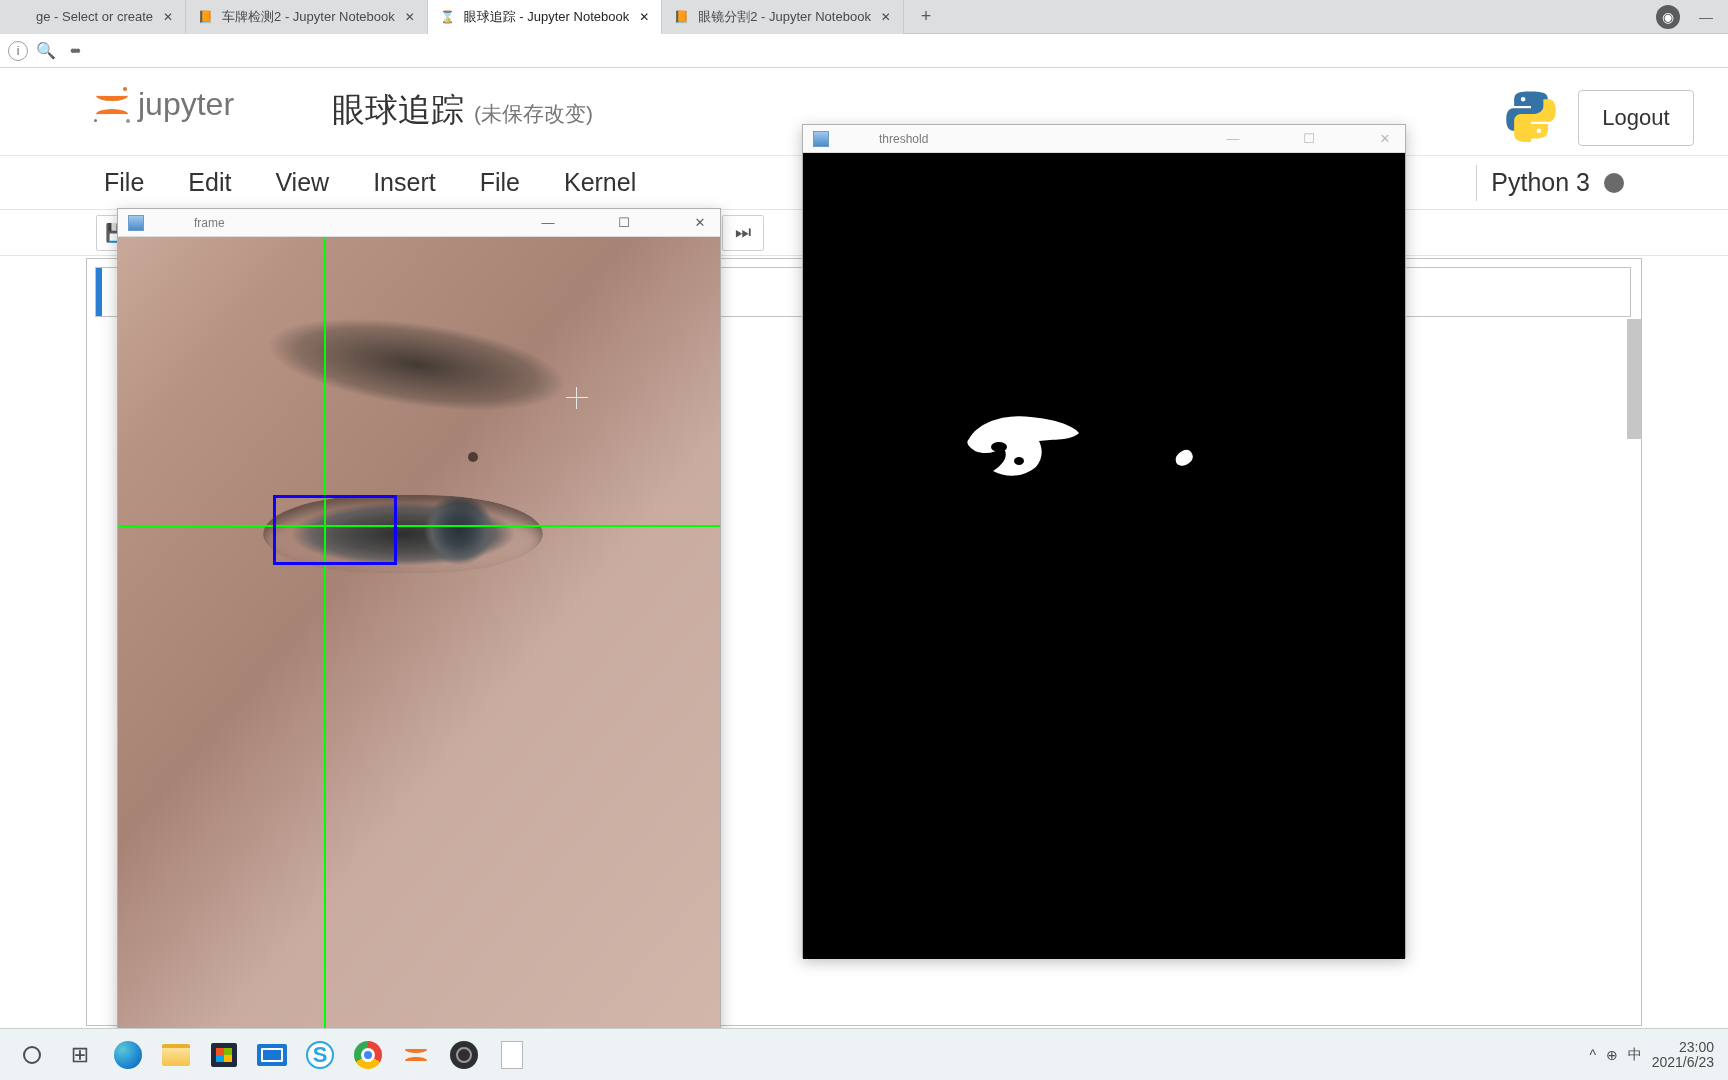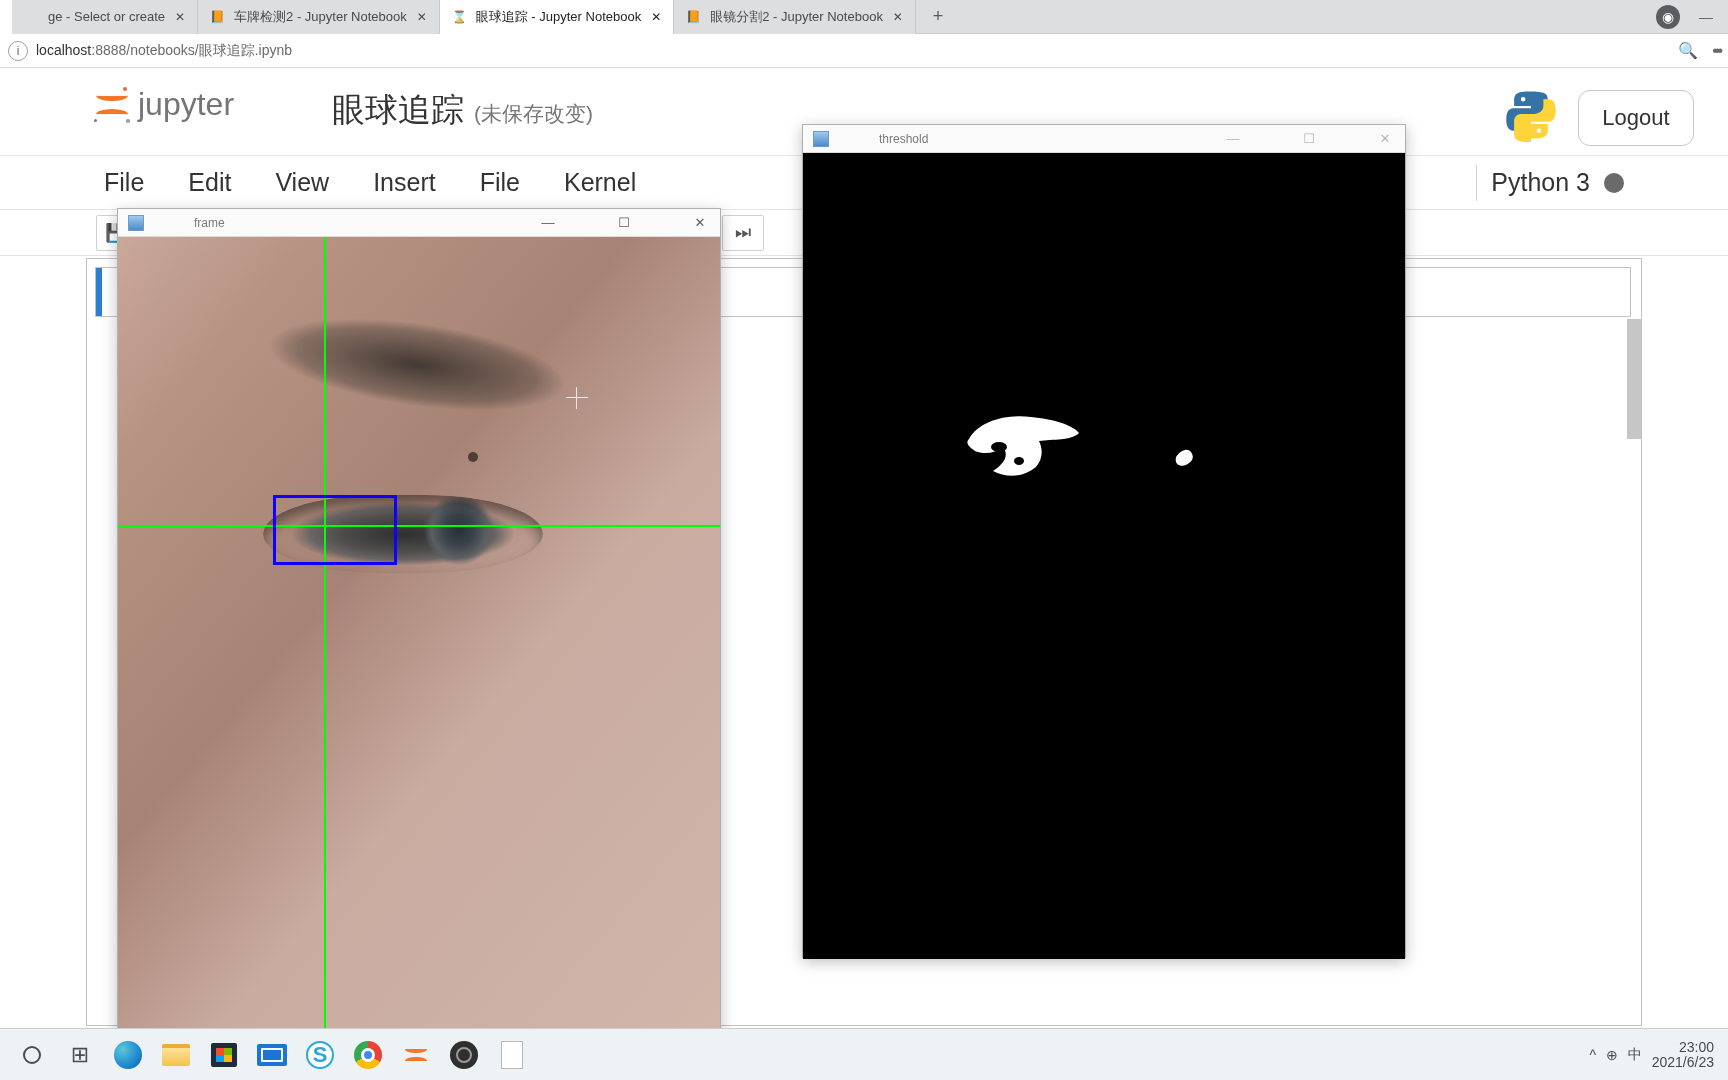"ge - Select or create" .tab-strip { left: 12px -> 0 }
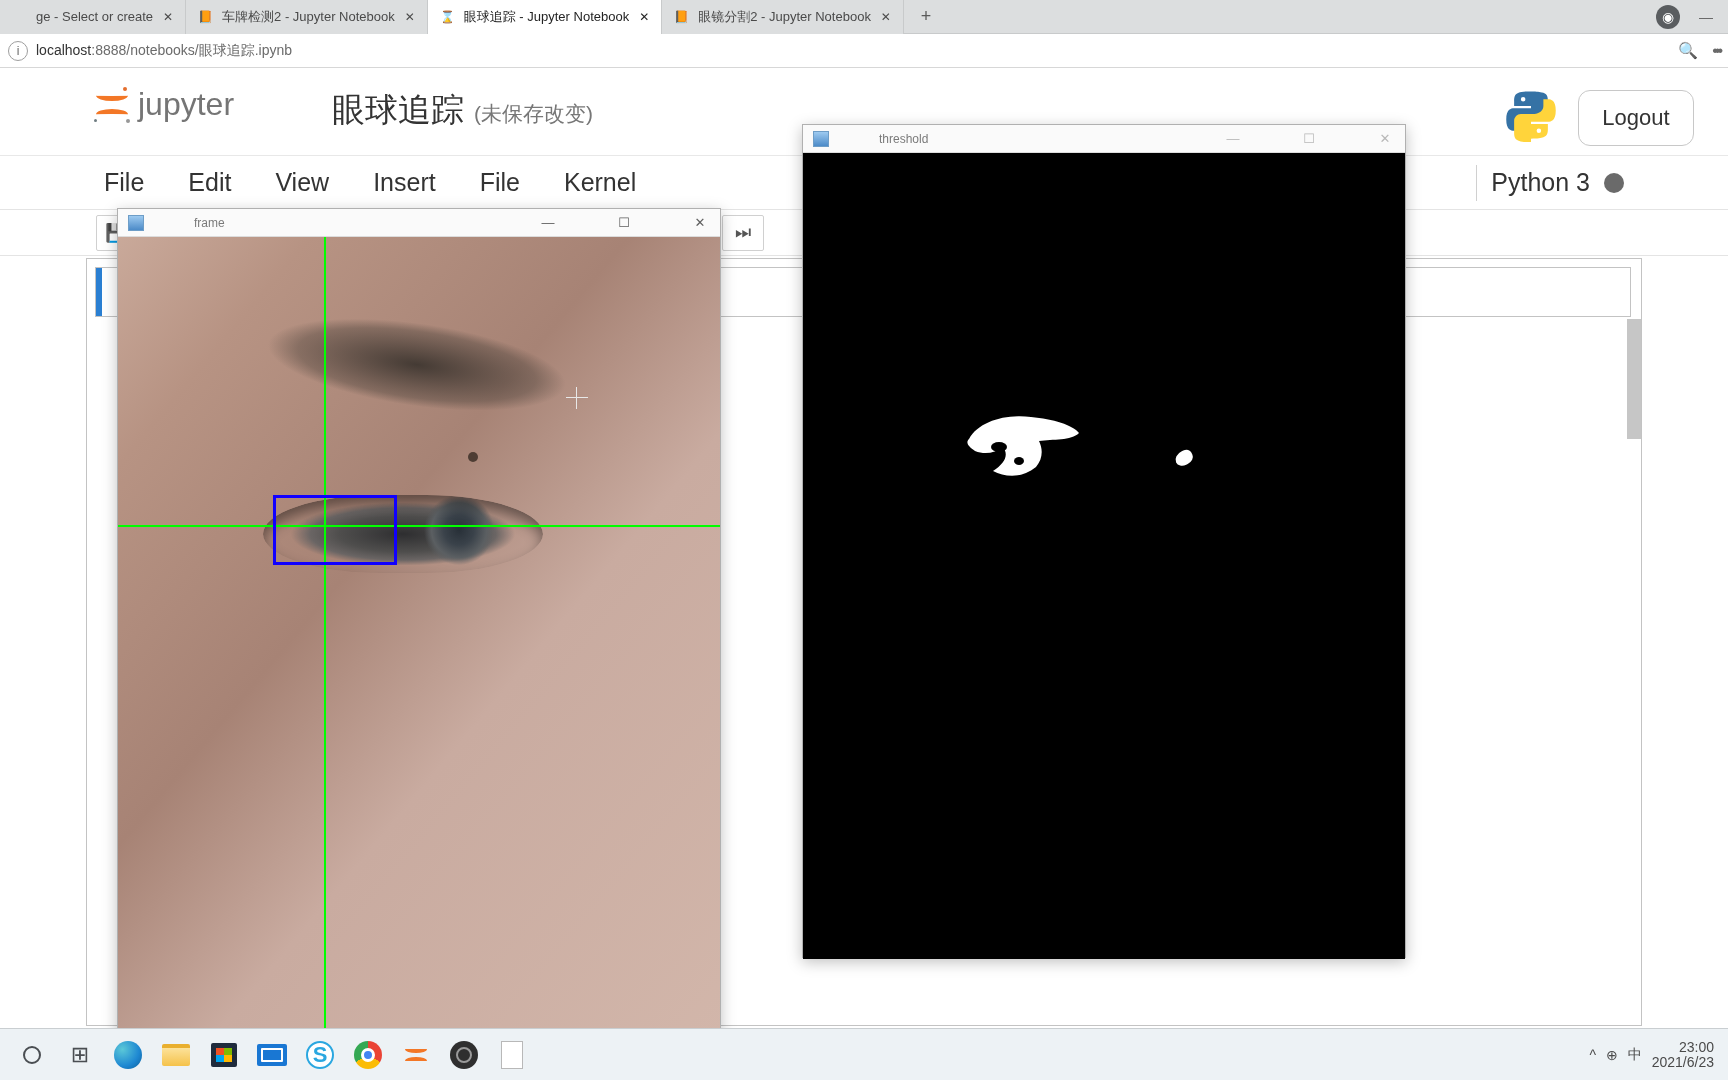"localhost:8888/notebooks/眼球追踪.ipynb" div.url-text { html: <div> <span>localhost</span><span>:8888/notebooks/眼球追踪.ipynb</span> </div> -> none }
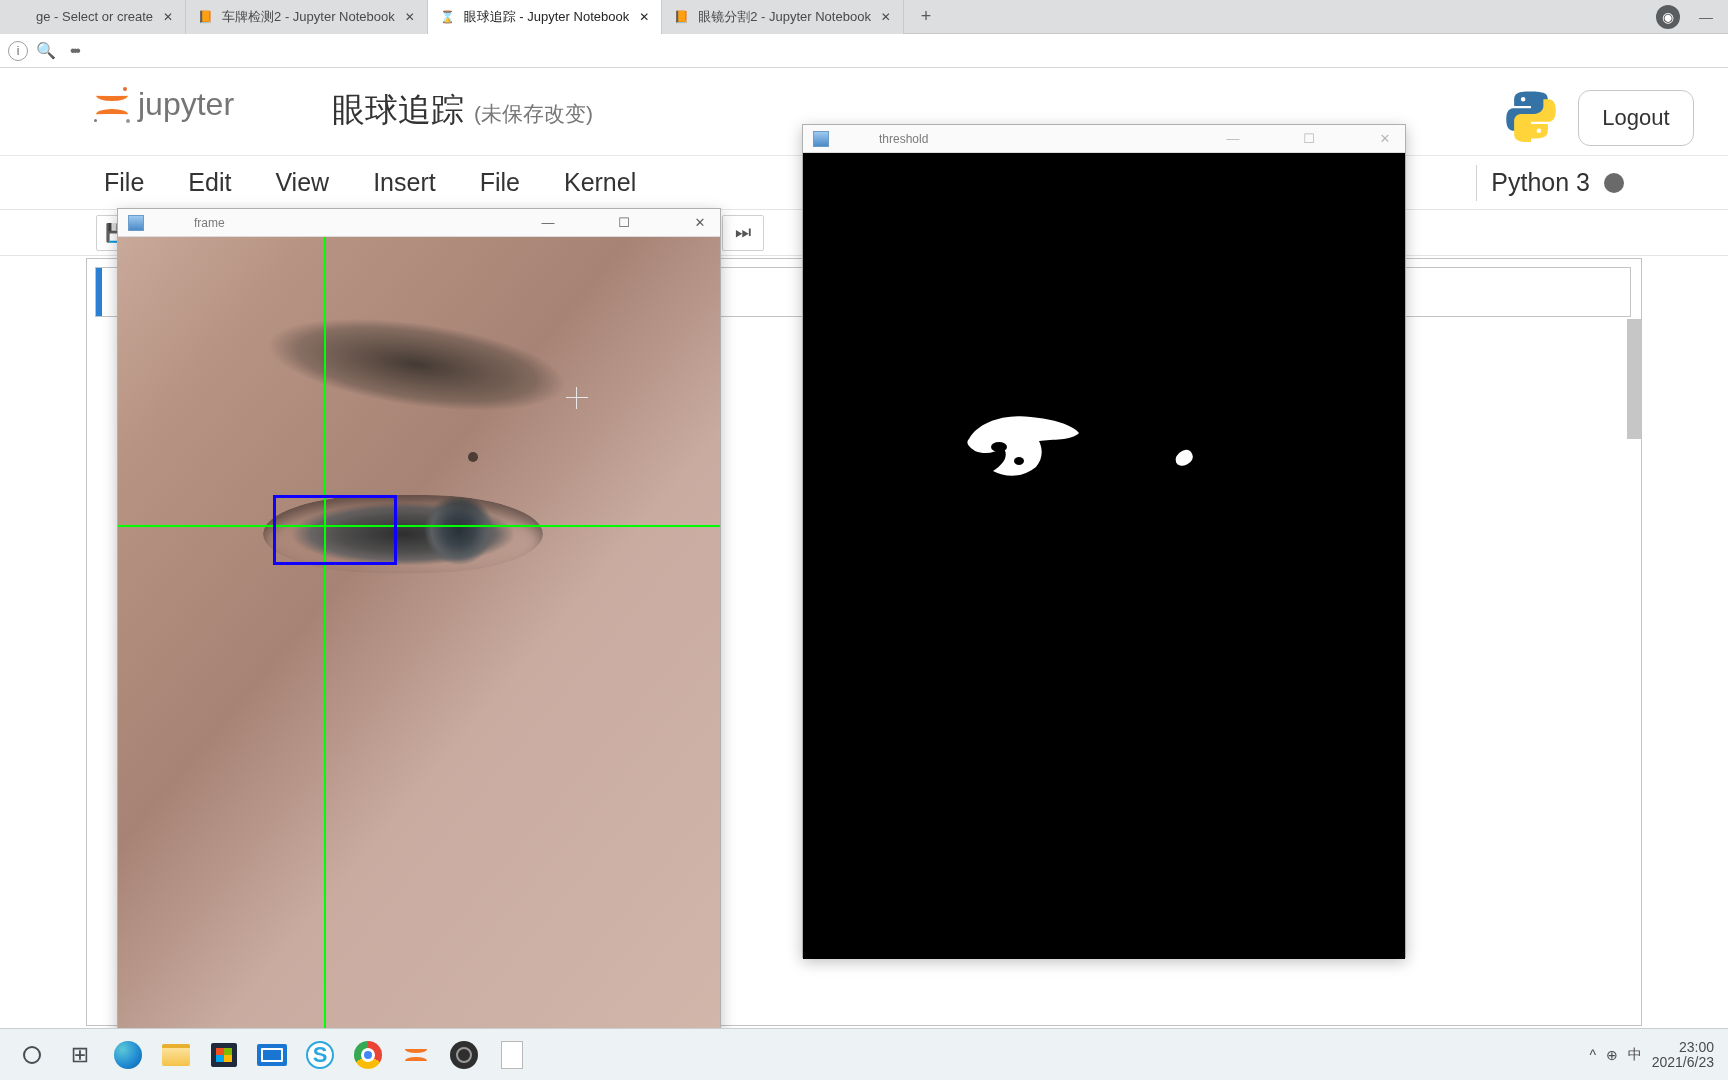"Logout" .jp-logout { border-radius: 12px -> 4px }
